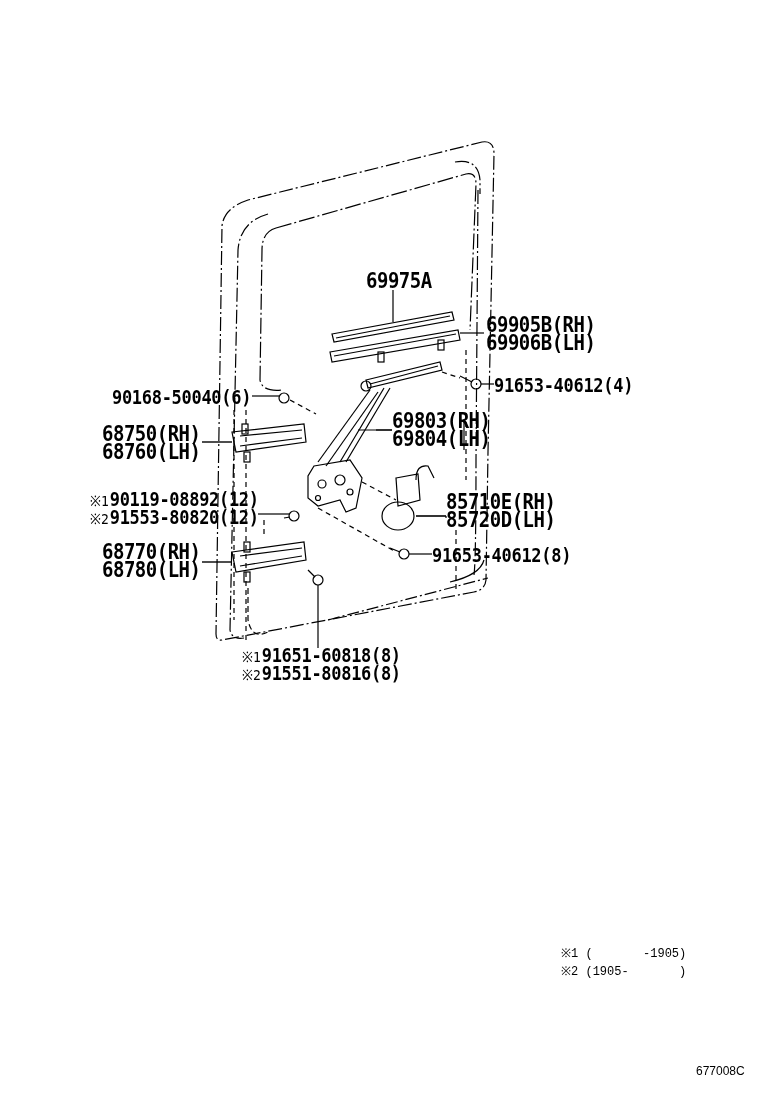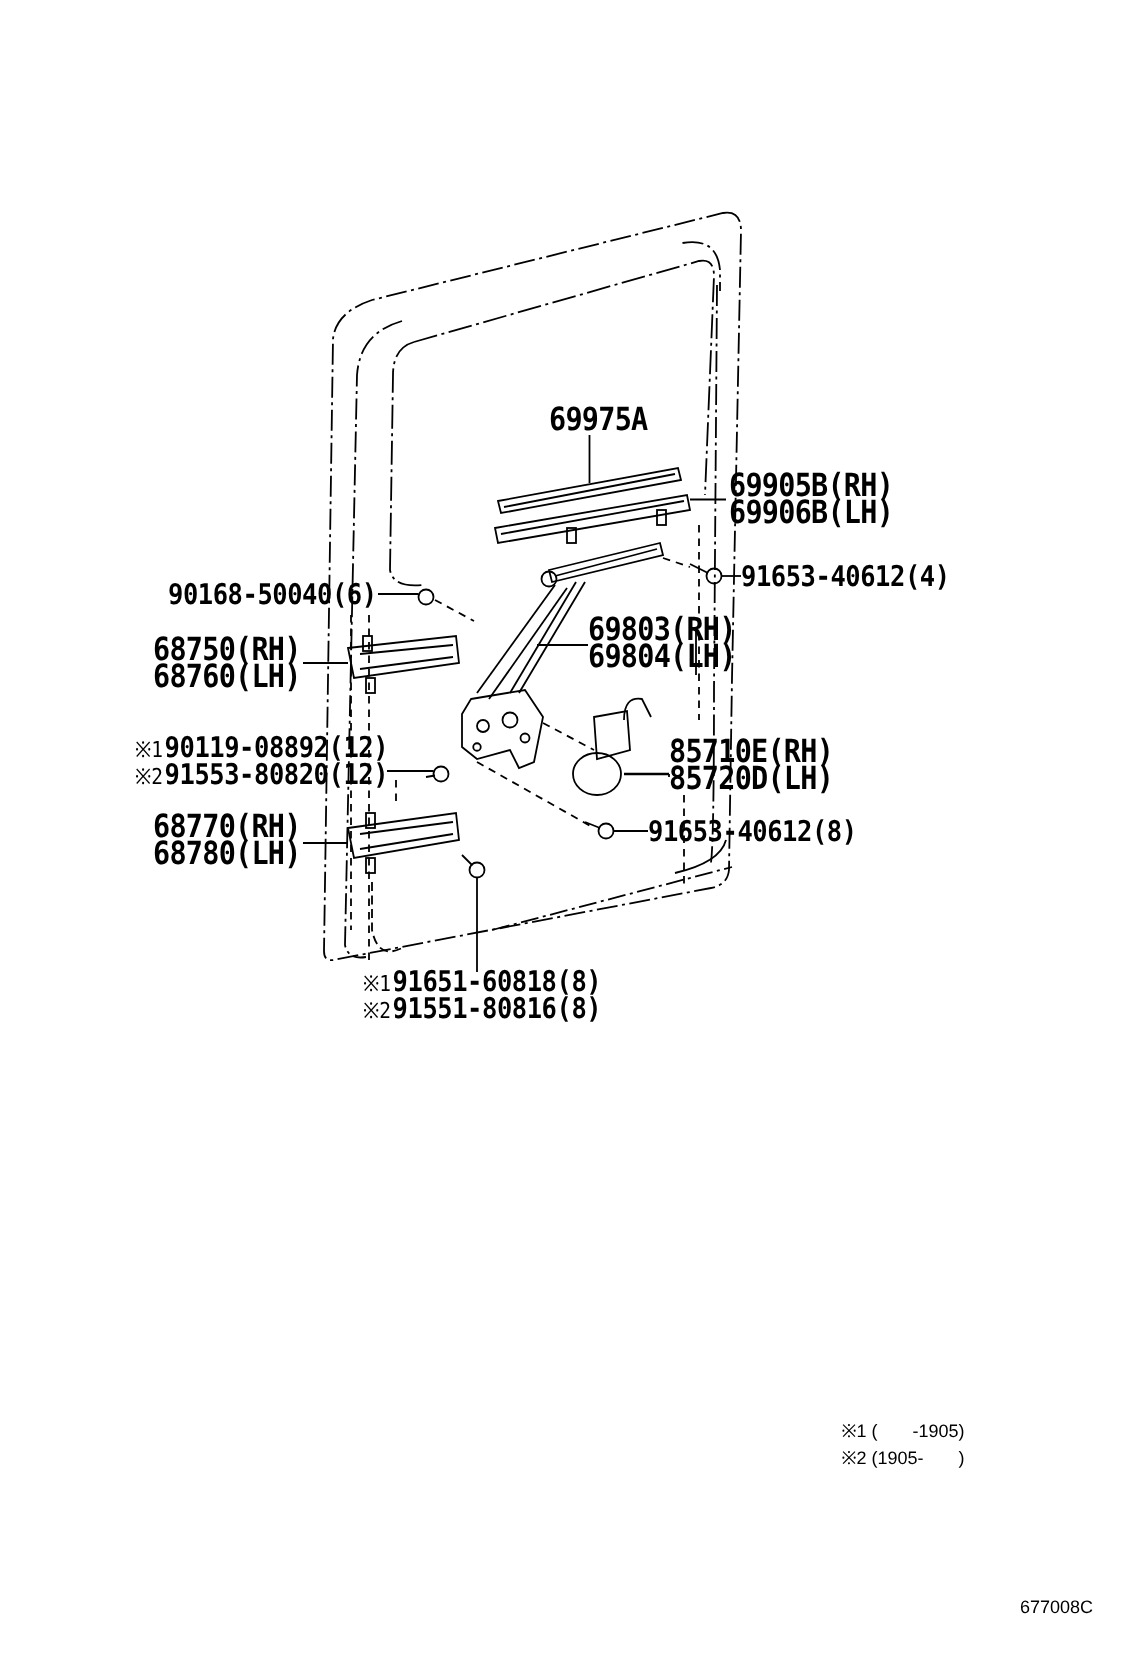"※1 ( -1905)" .note { font-family: Liberation Sans, sans-serif -> Liberation Mono, monospace }
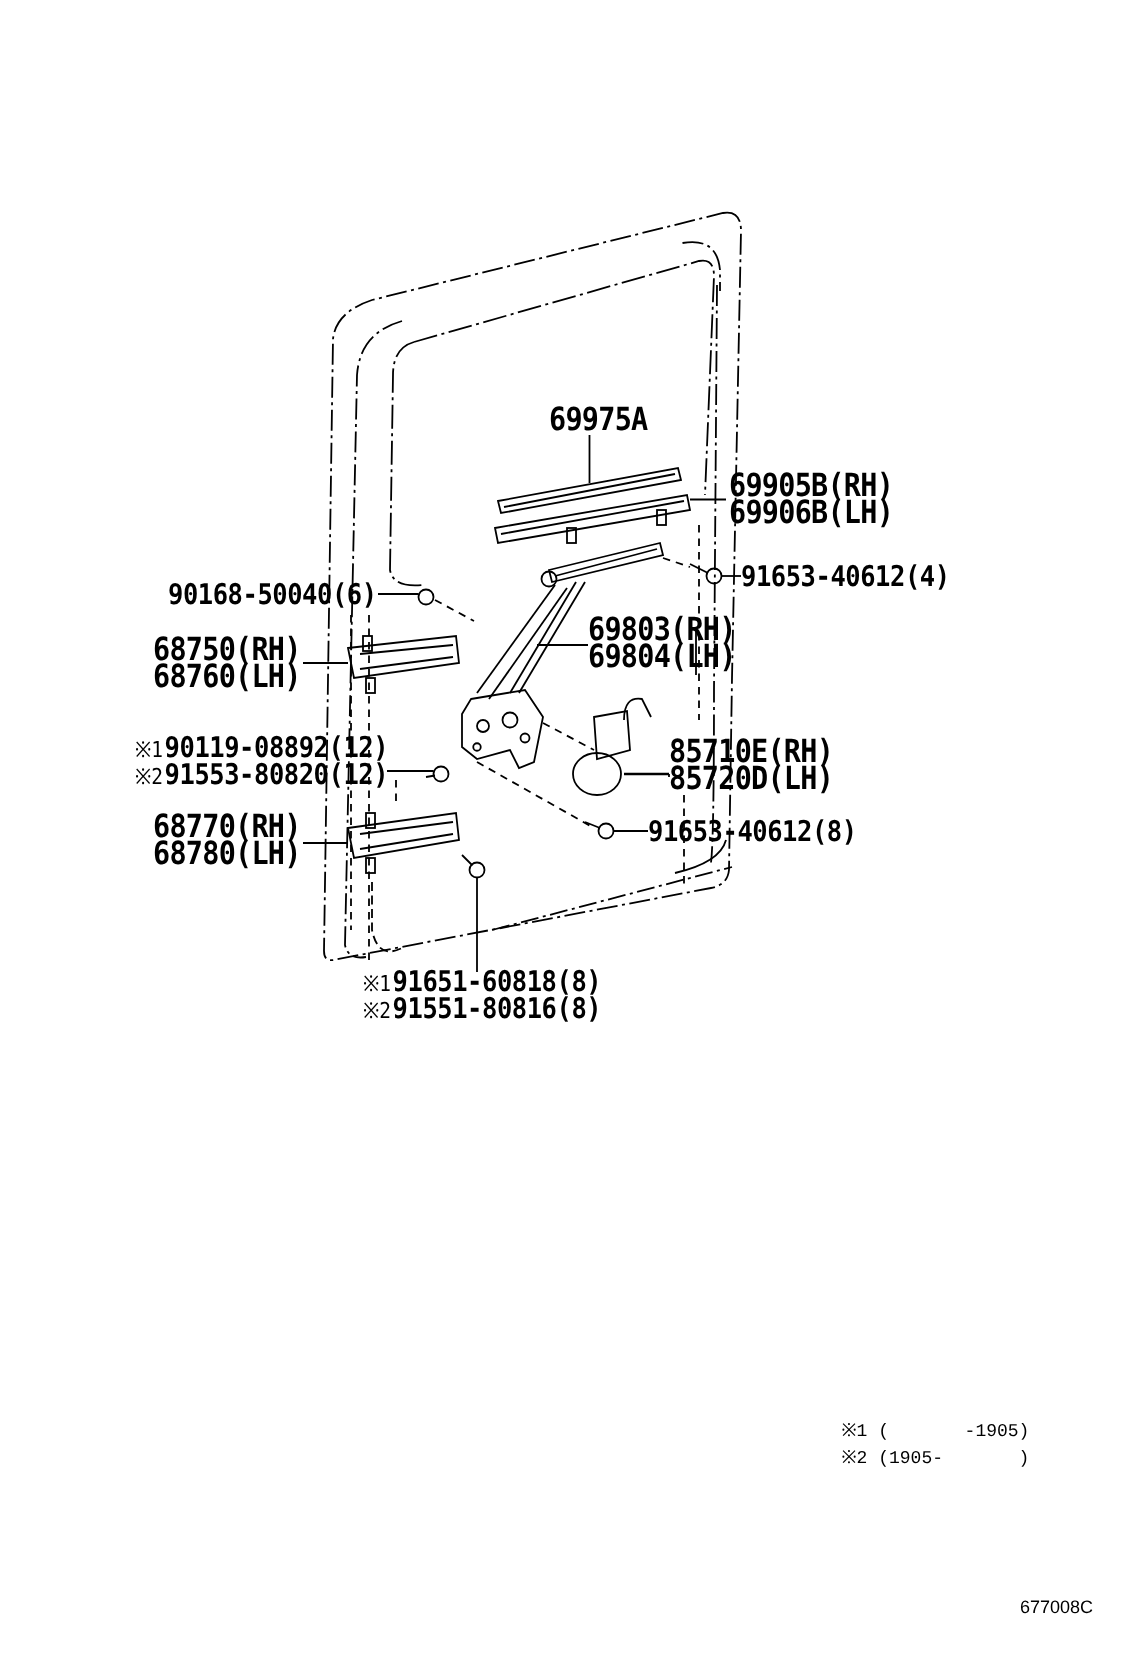"677008C" div.code { left: 680px -> 696px }
